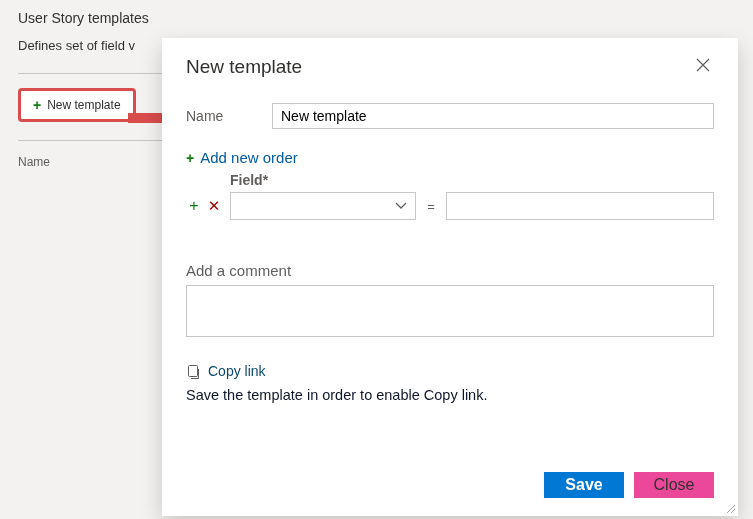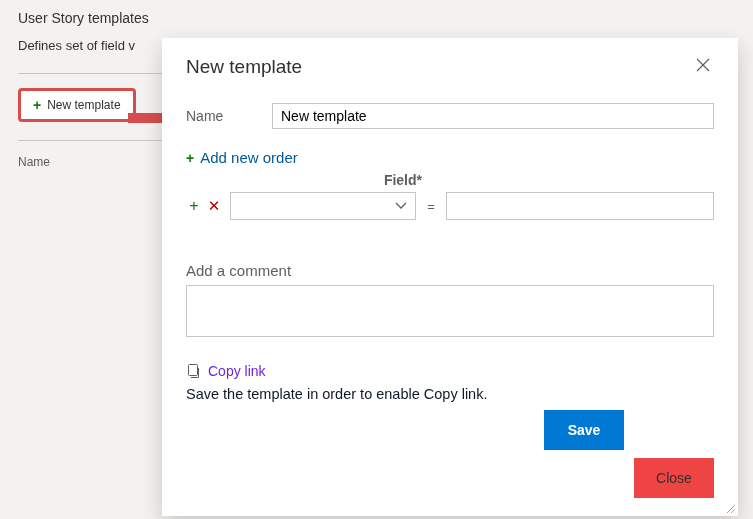"Field*" .field-header { text-align: right -> none }
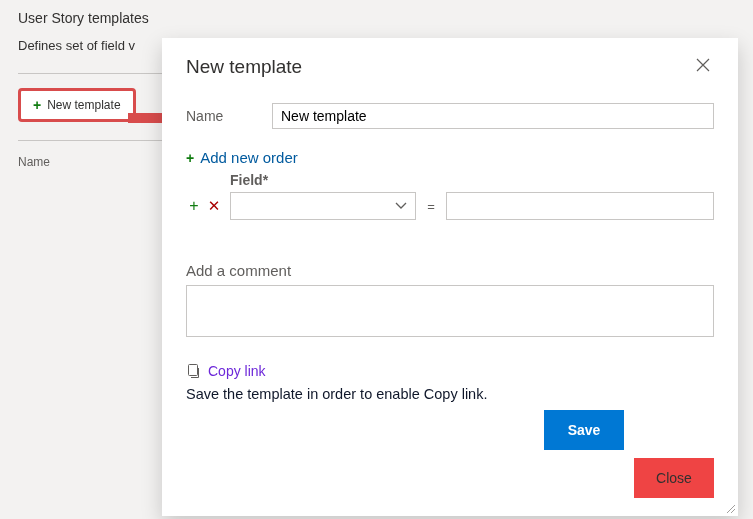"Copy link" .copy-link-row { align-items: center -> flex-end; color: #6d28d9 -> #0c4a6e }
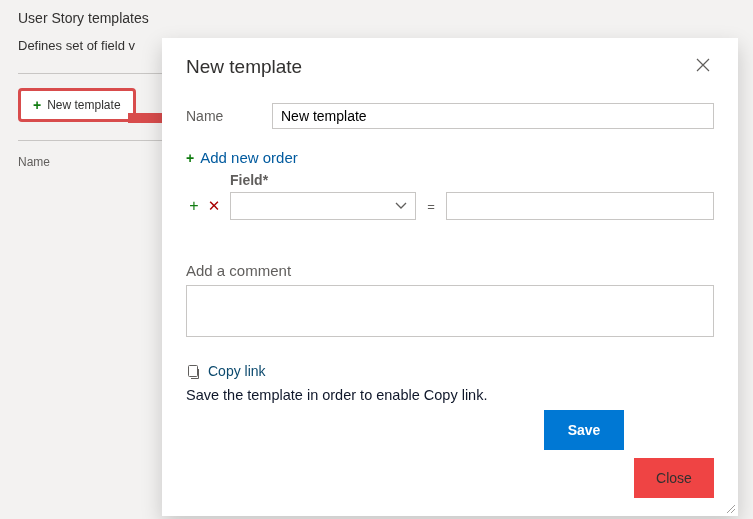"Save" .btn { font-size: 14px -> 16px; height: 40px -> 26px }
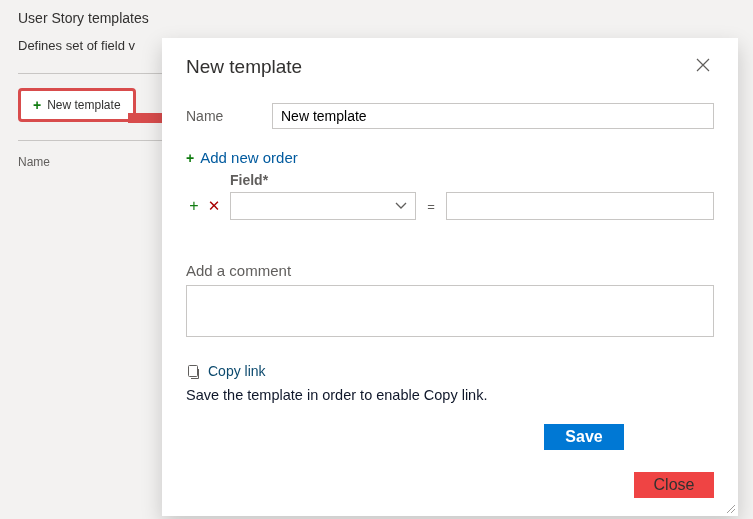"Close" .btn-secondary { background: #ef4444 -> #ec4899; margin-top: 48px -> none }
